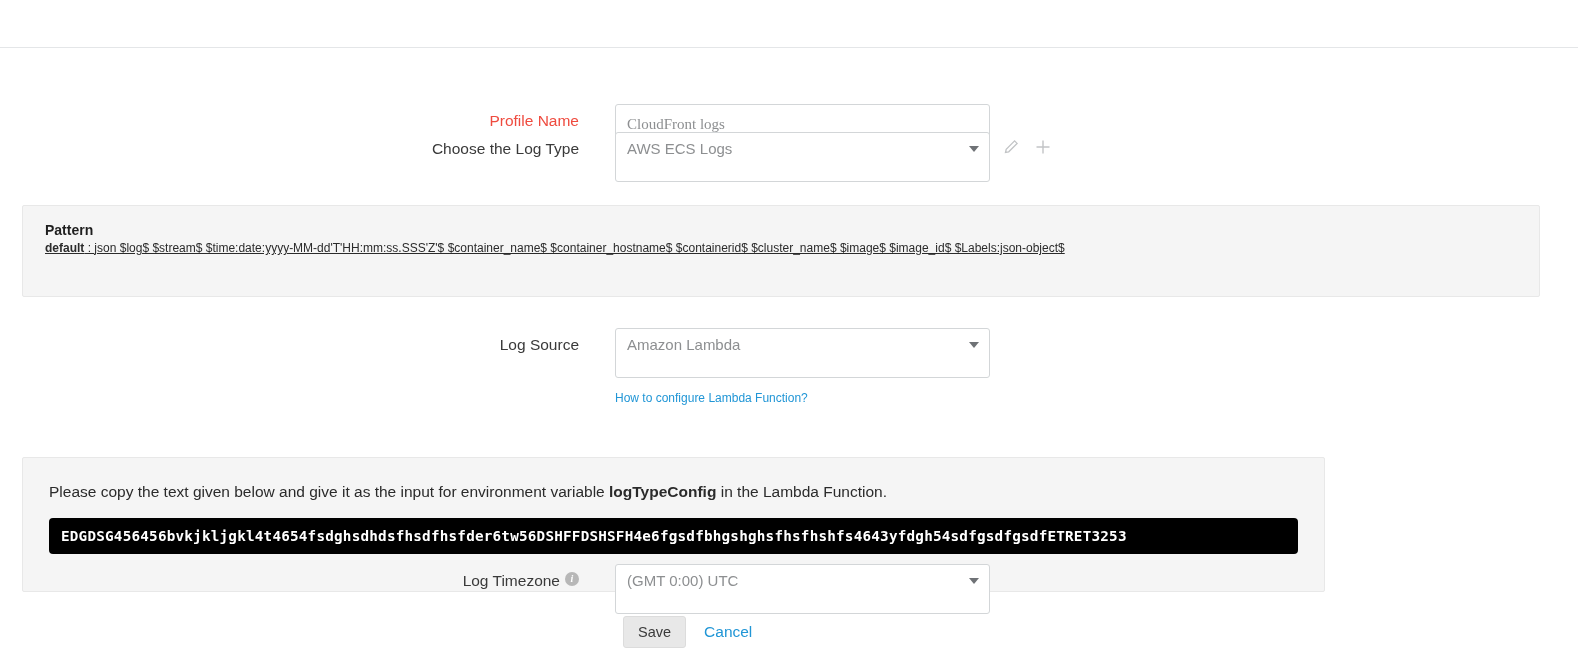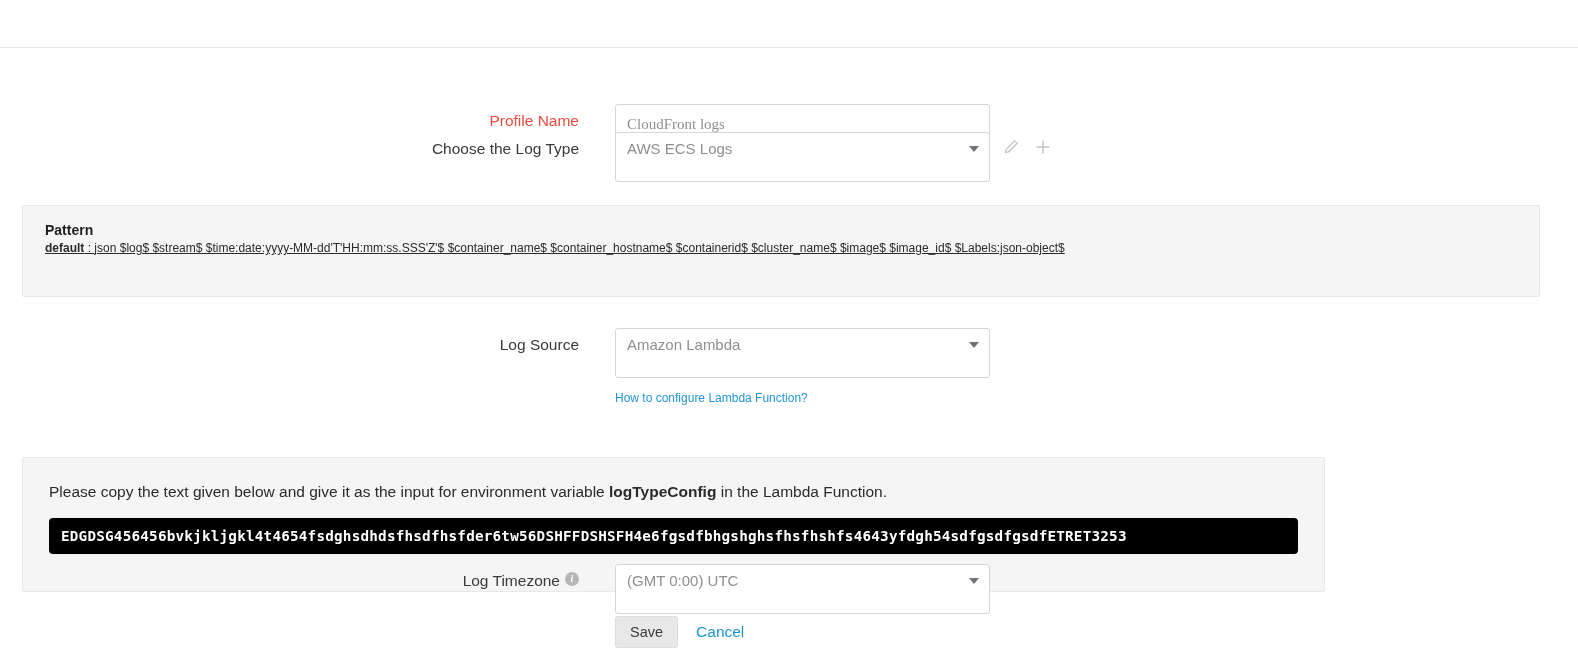"Save" div.form-row { left: 0 -> 8px }
